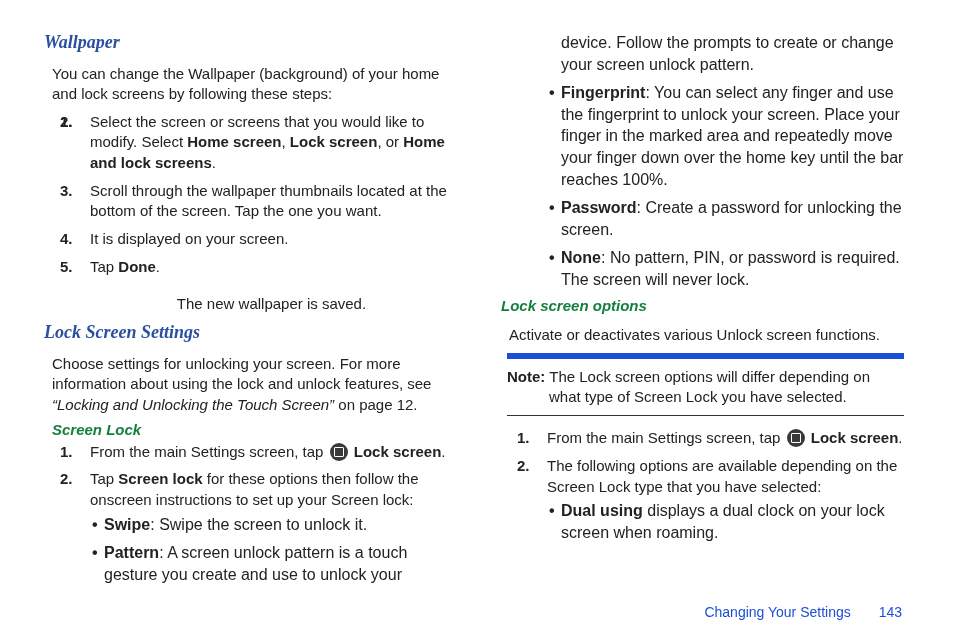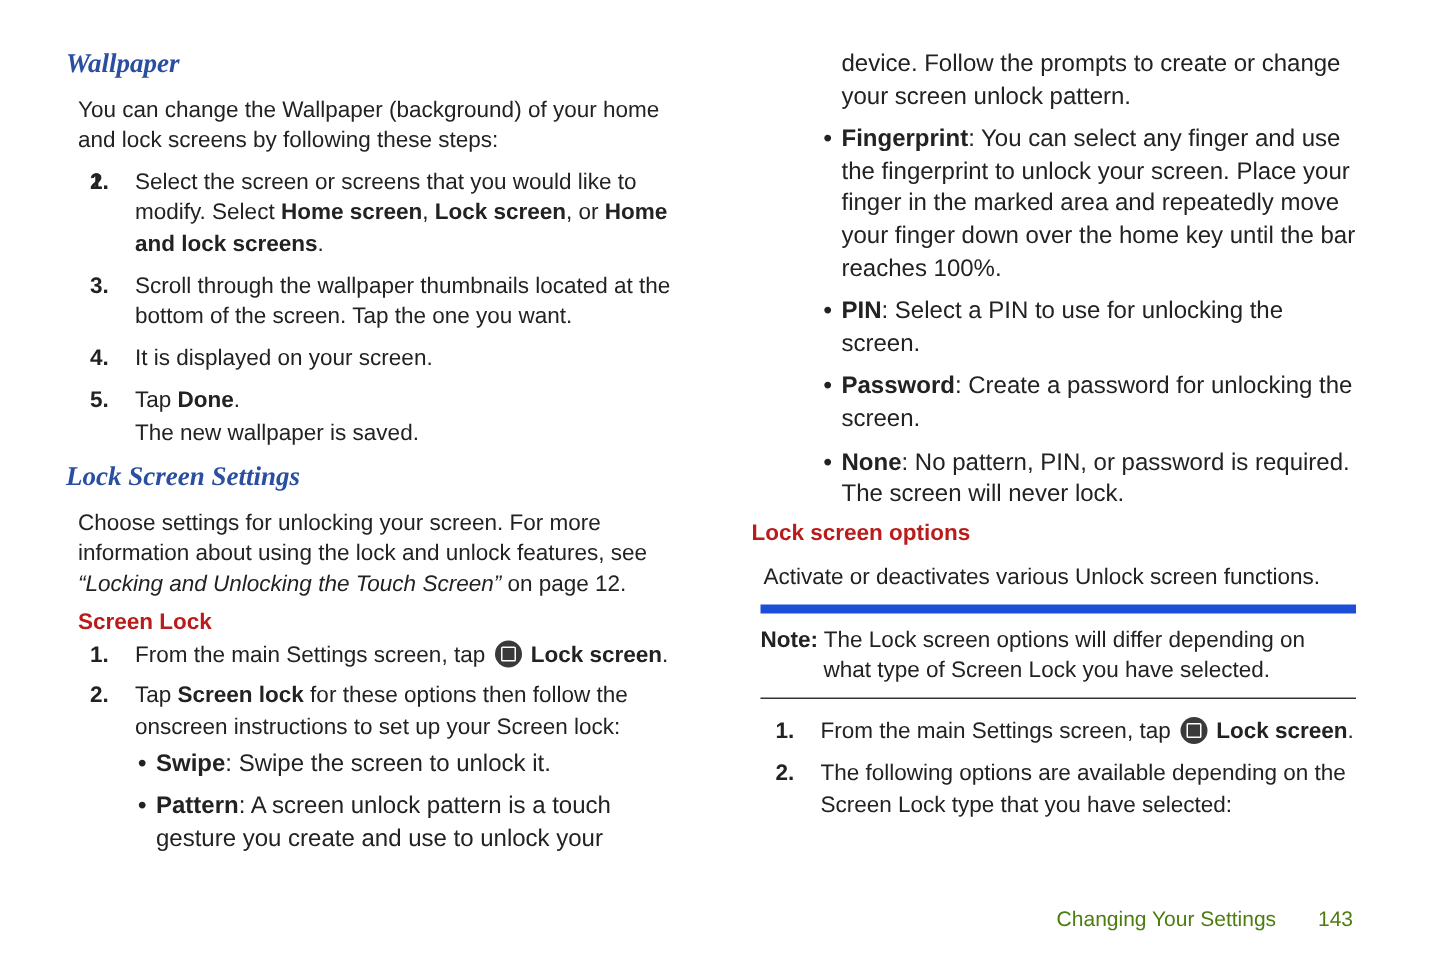"PIN: Select a PIN to" li { html: <li><strong>PIN</strong><span>: Select a PIN to use for unlocking the screen.</span></li> -> none }
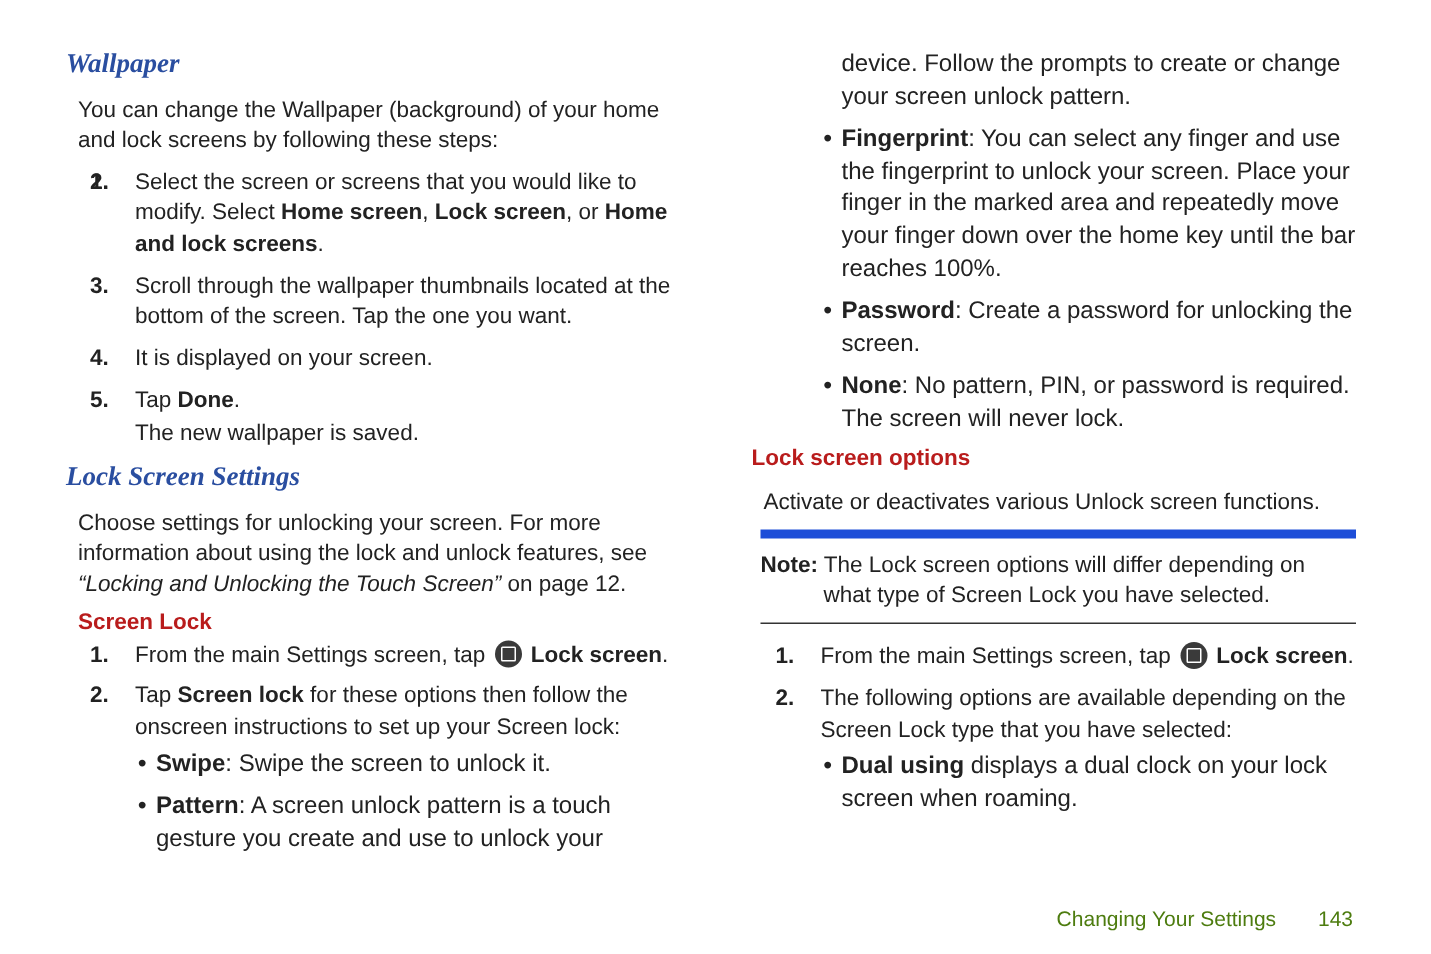"The new wallpaper is saved." .sub { margin-top: 2px -> 17px; text-align: none -> center }
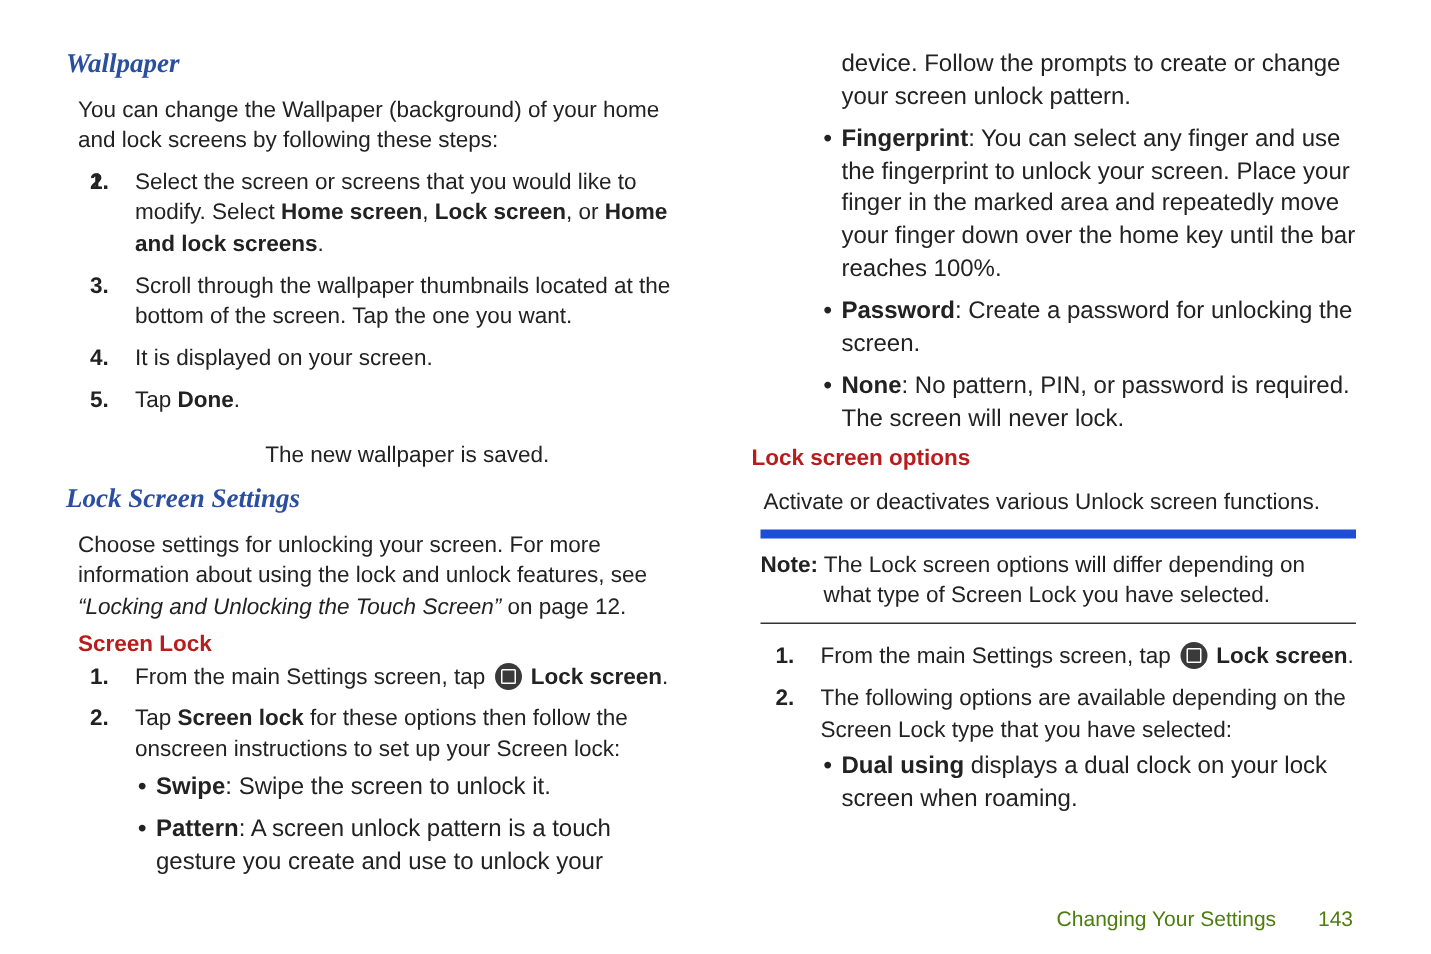"Lock screen options" .h3 { color: #b91c1c -> #15803d; font-style: none -> italic }
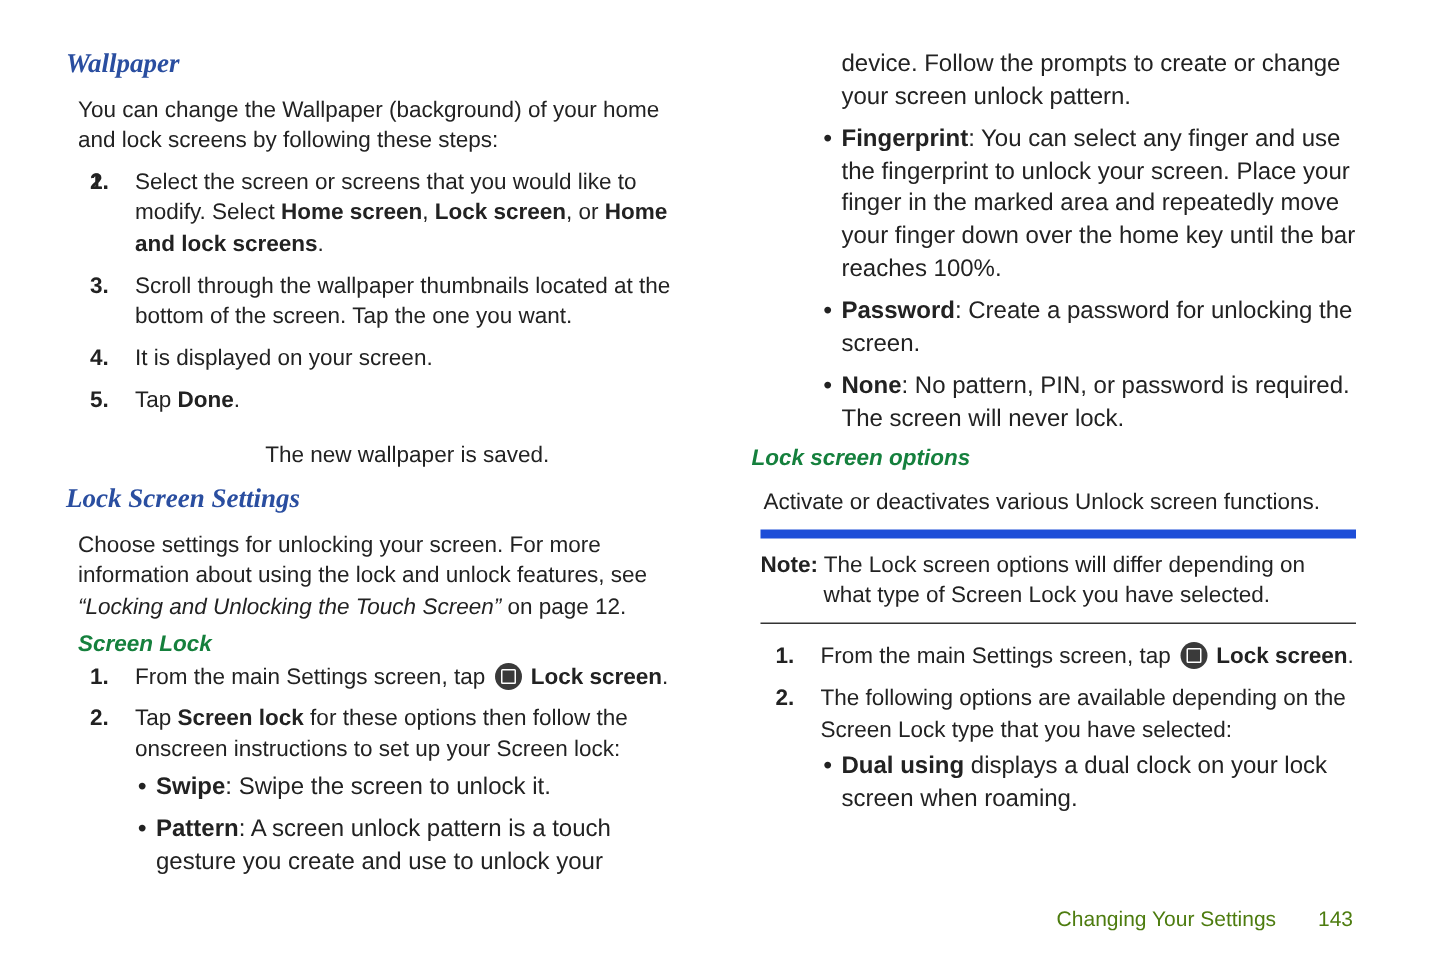"Changing Your Settings 143" .footer { color: #4d7c0f -> #1d4ed8 }
